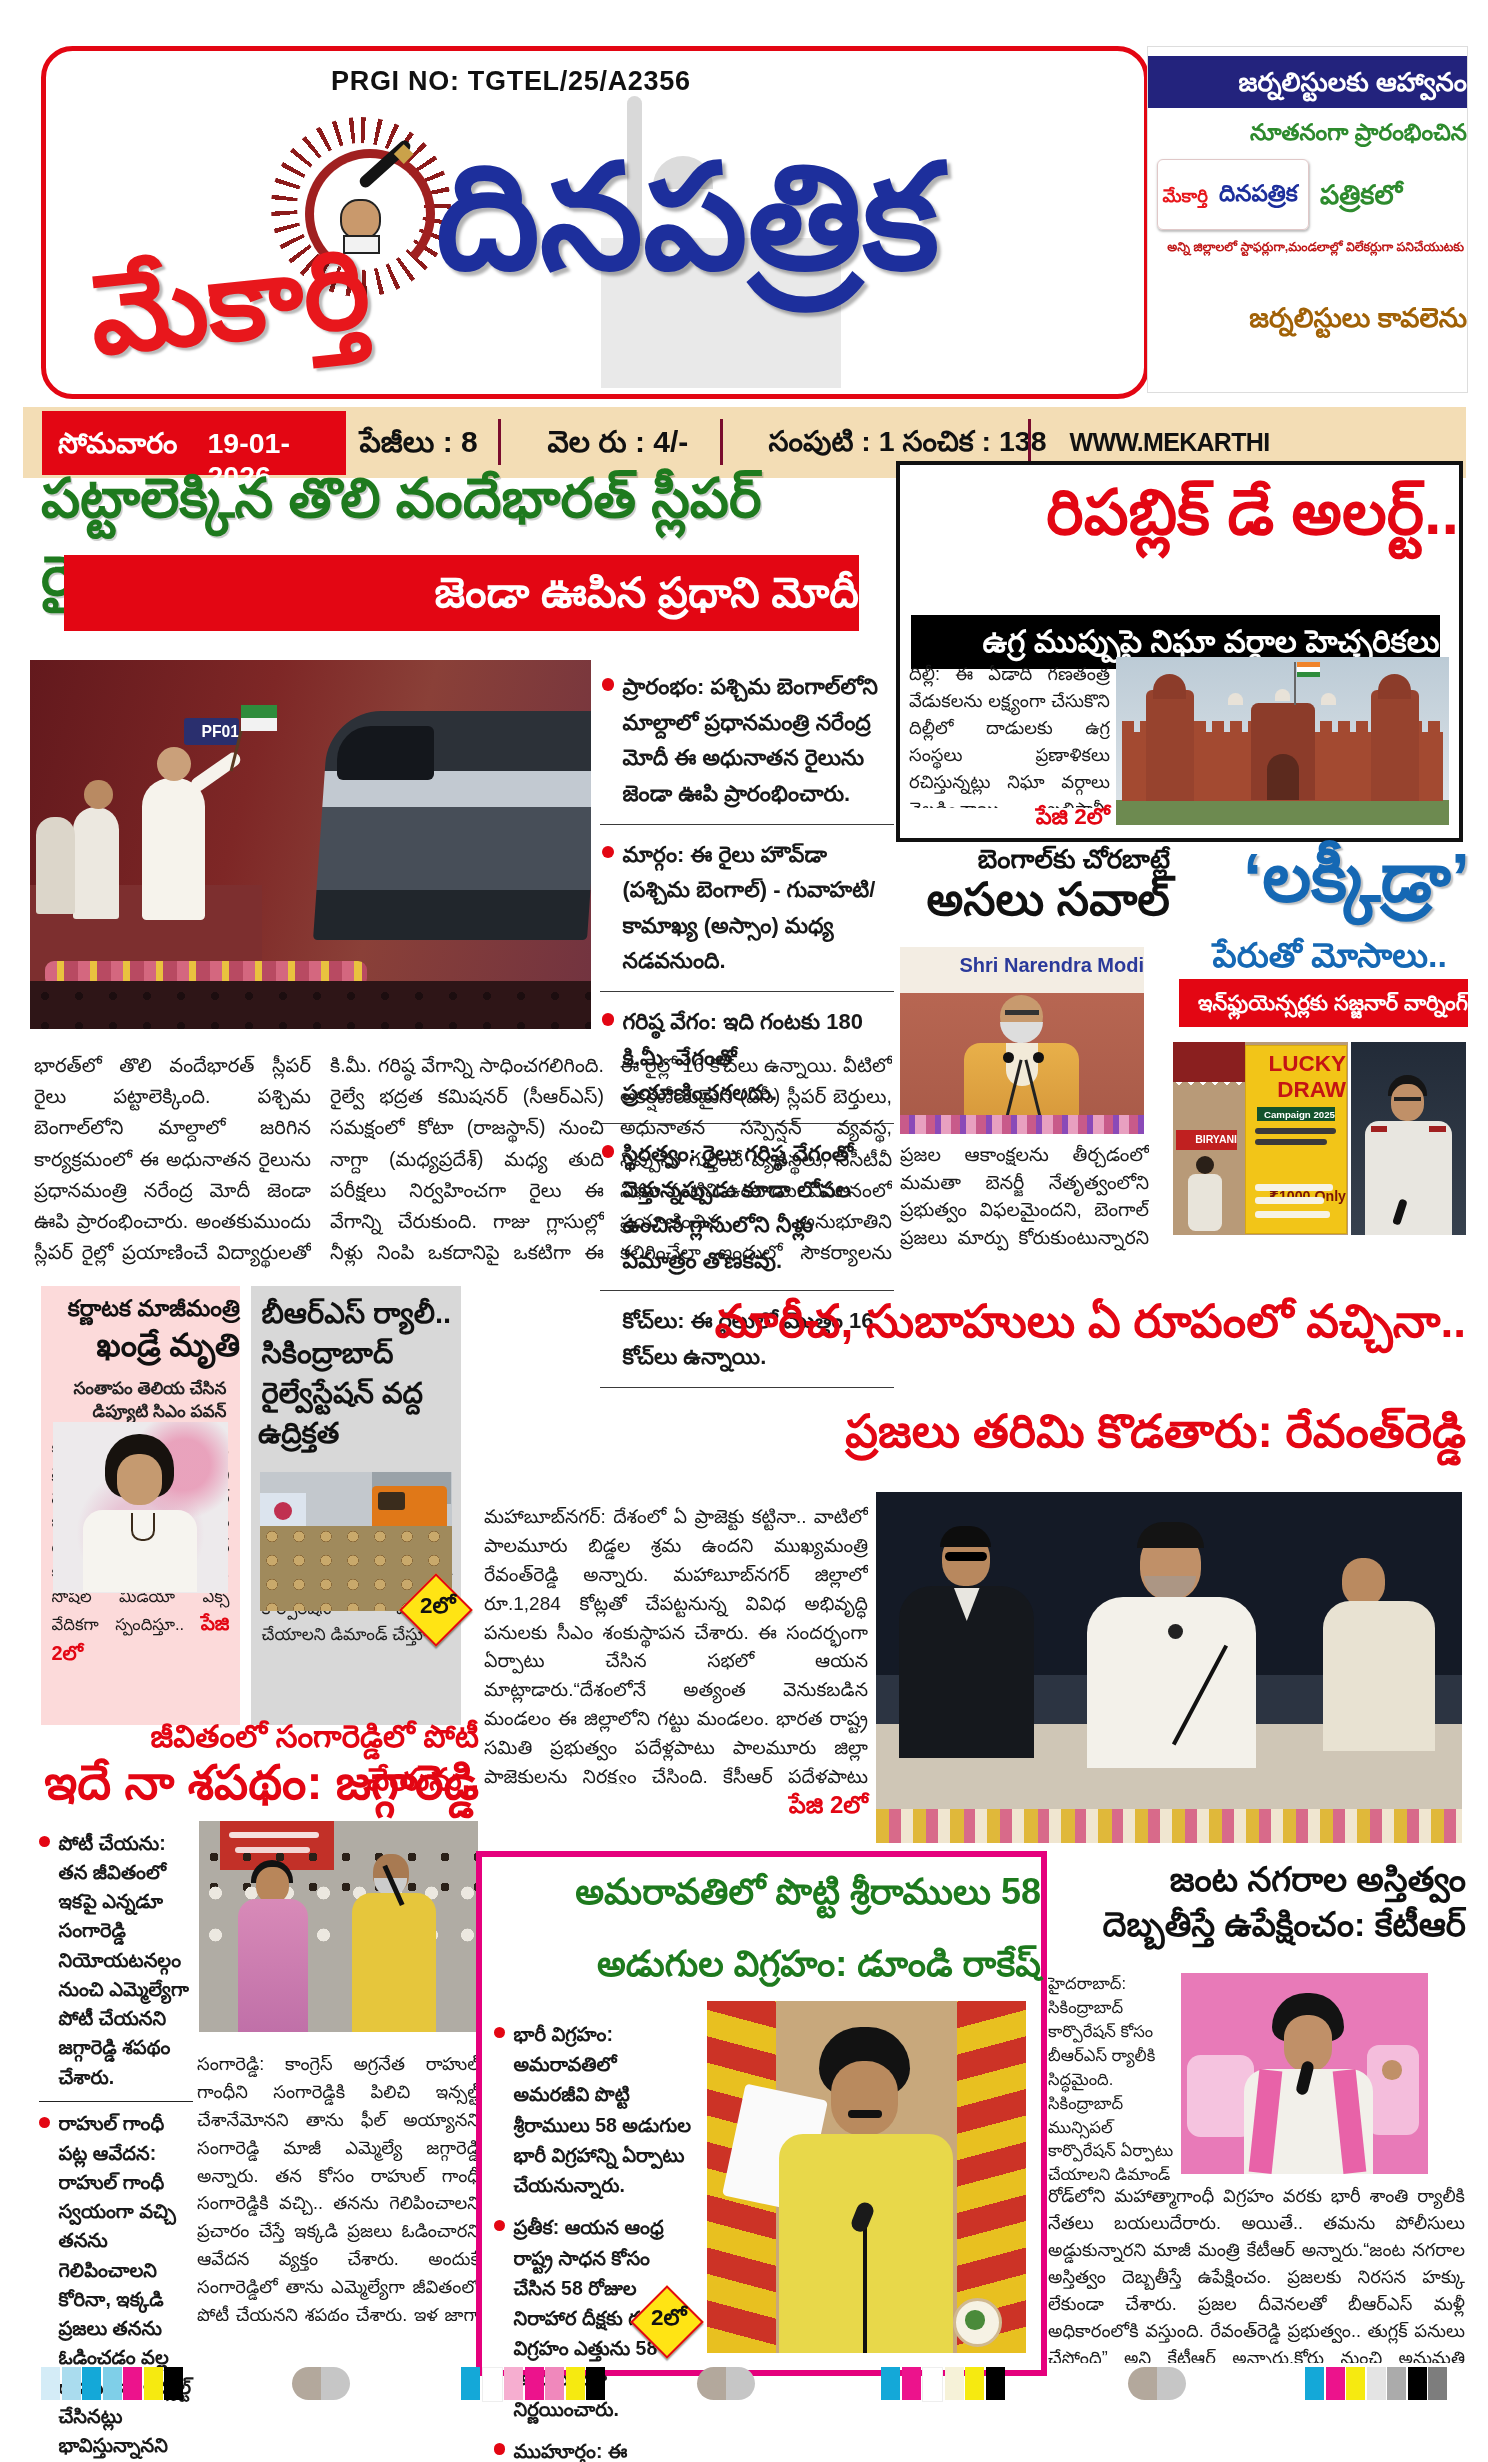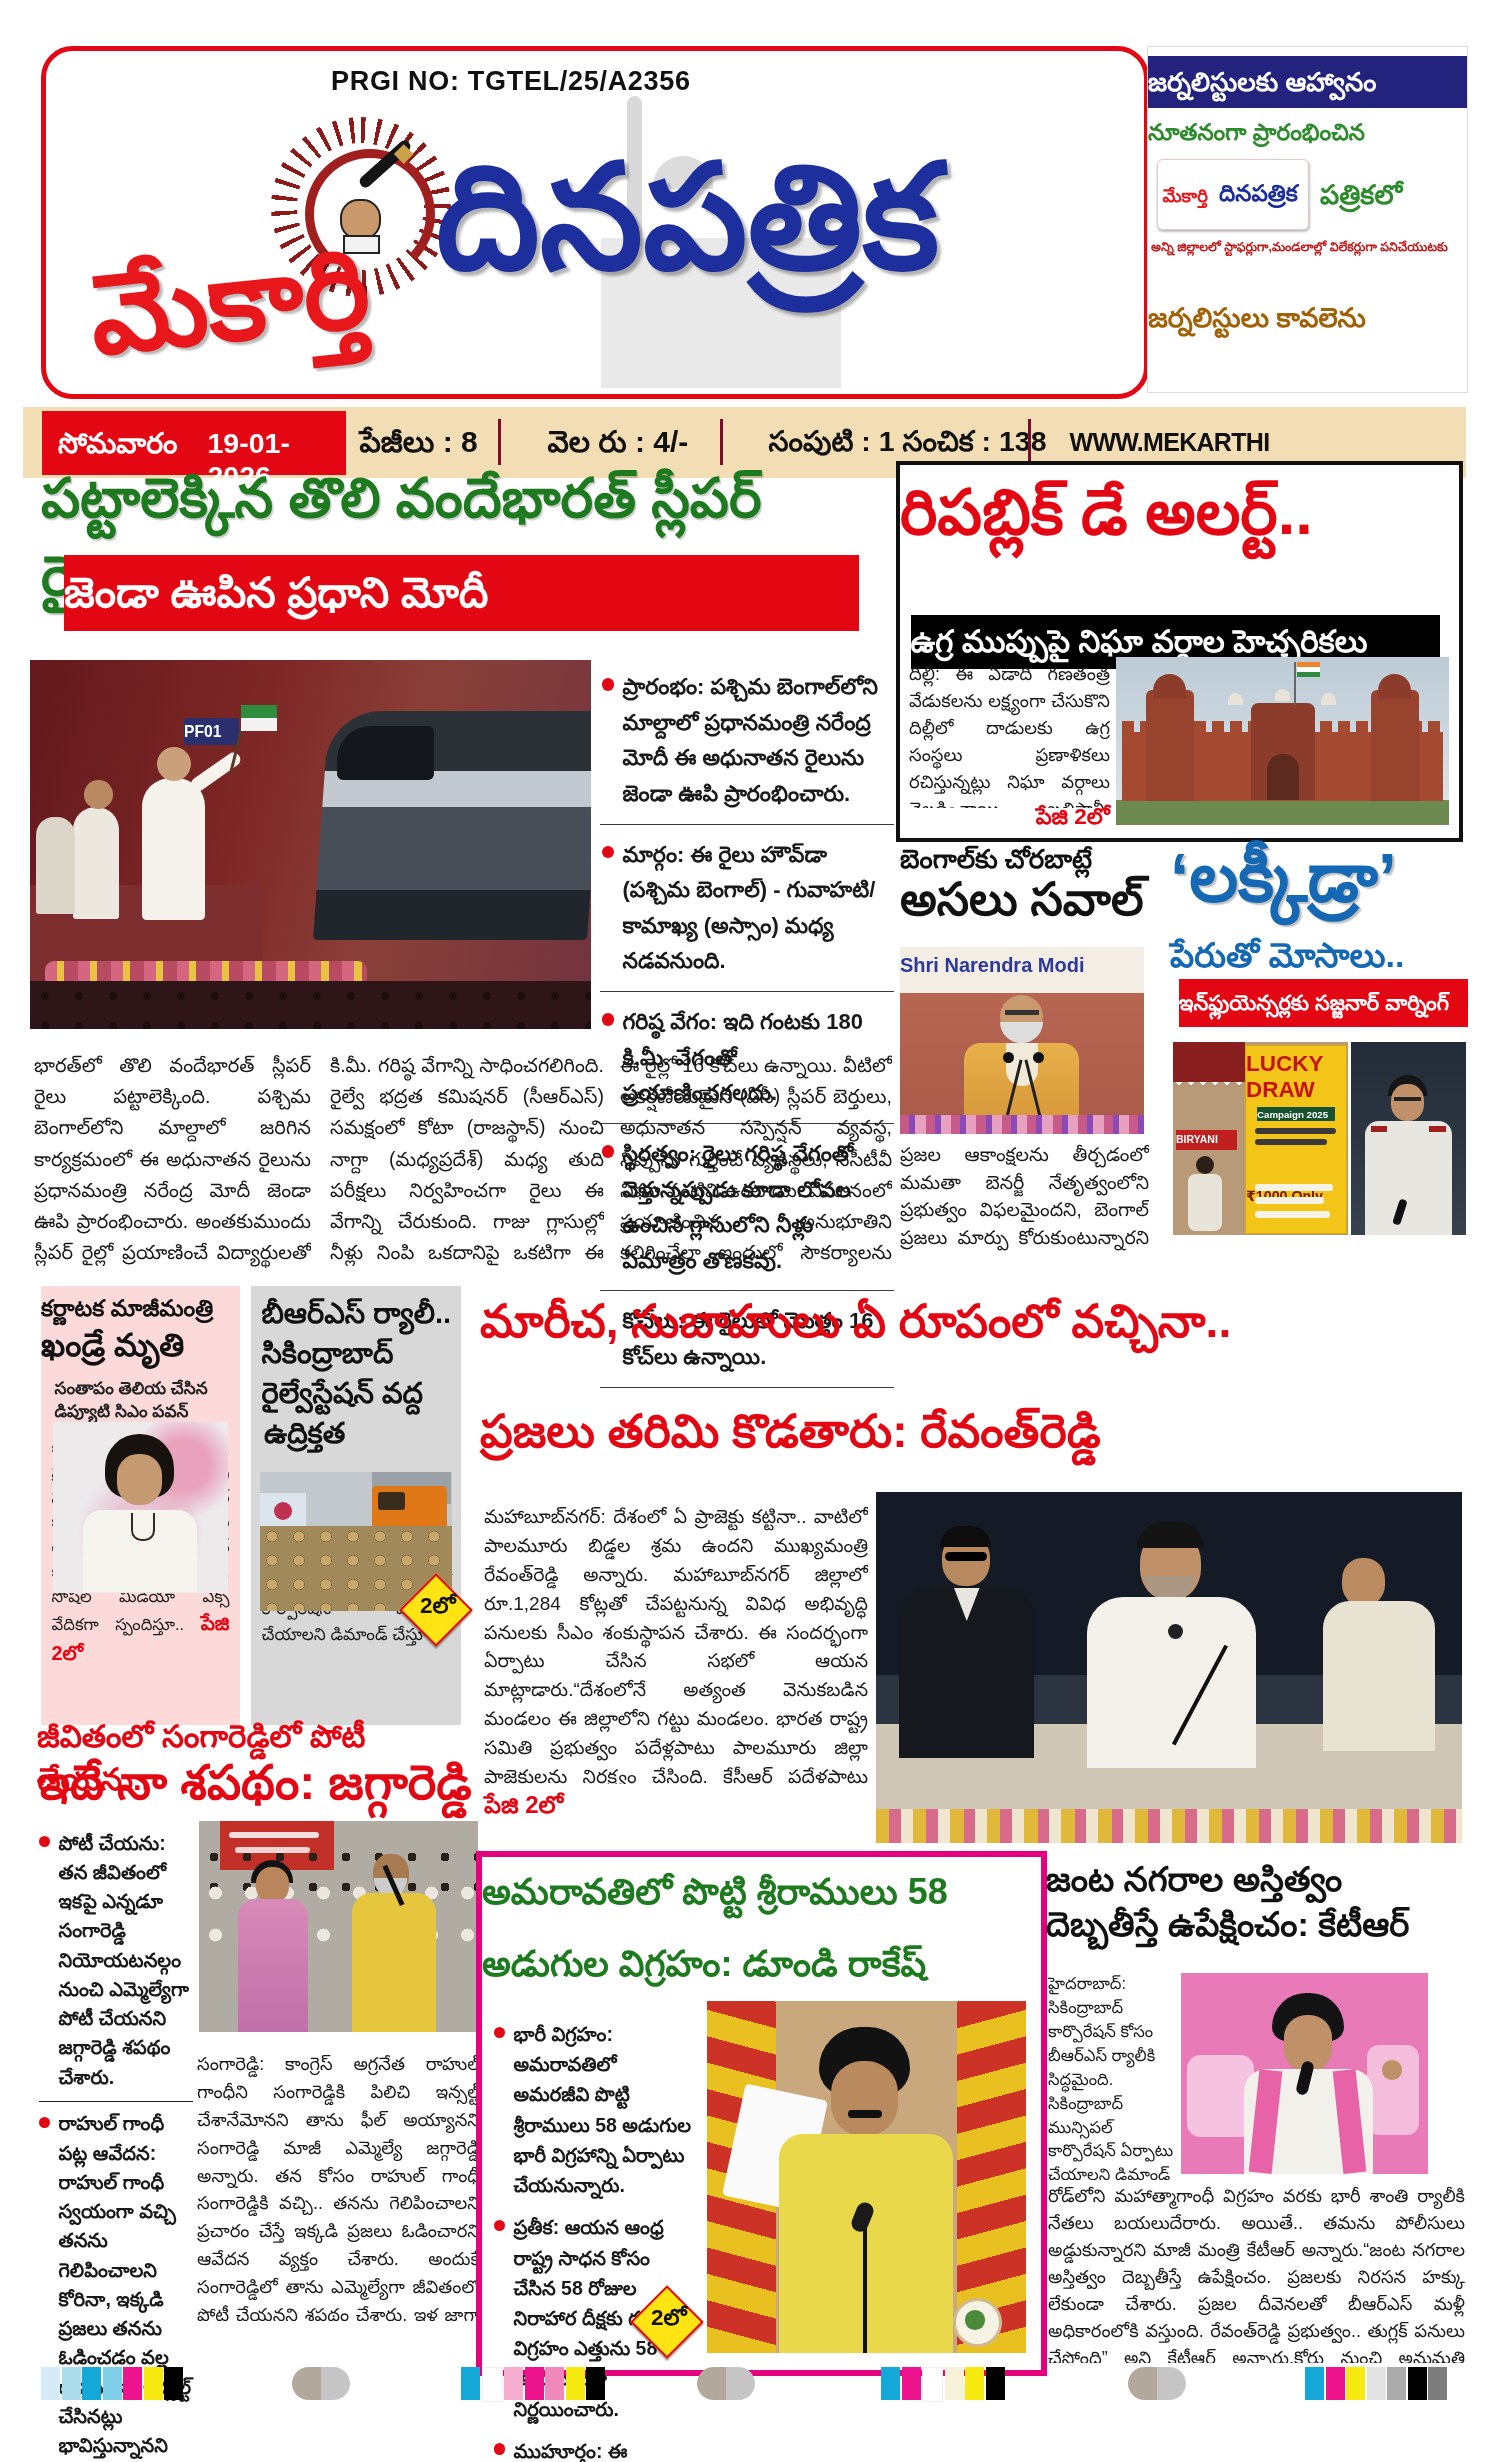"జర్నలిస్టులకు ఆహ్వానం" .ctr { text-align: left -> right }
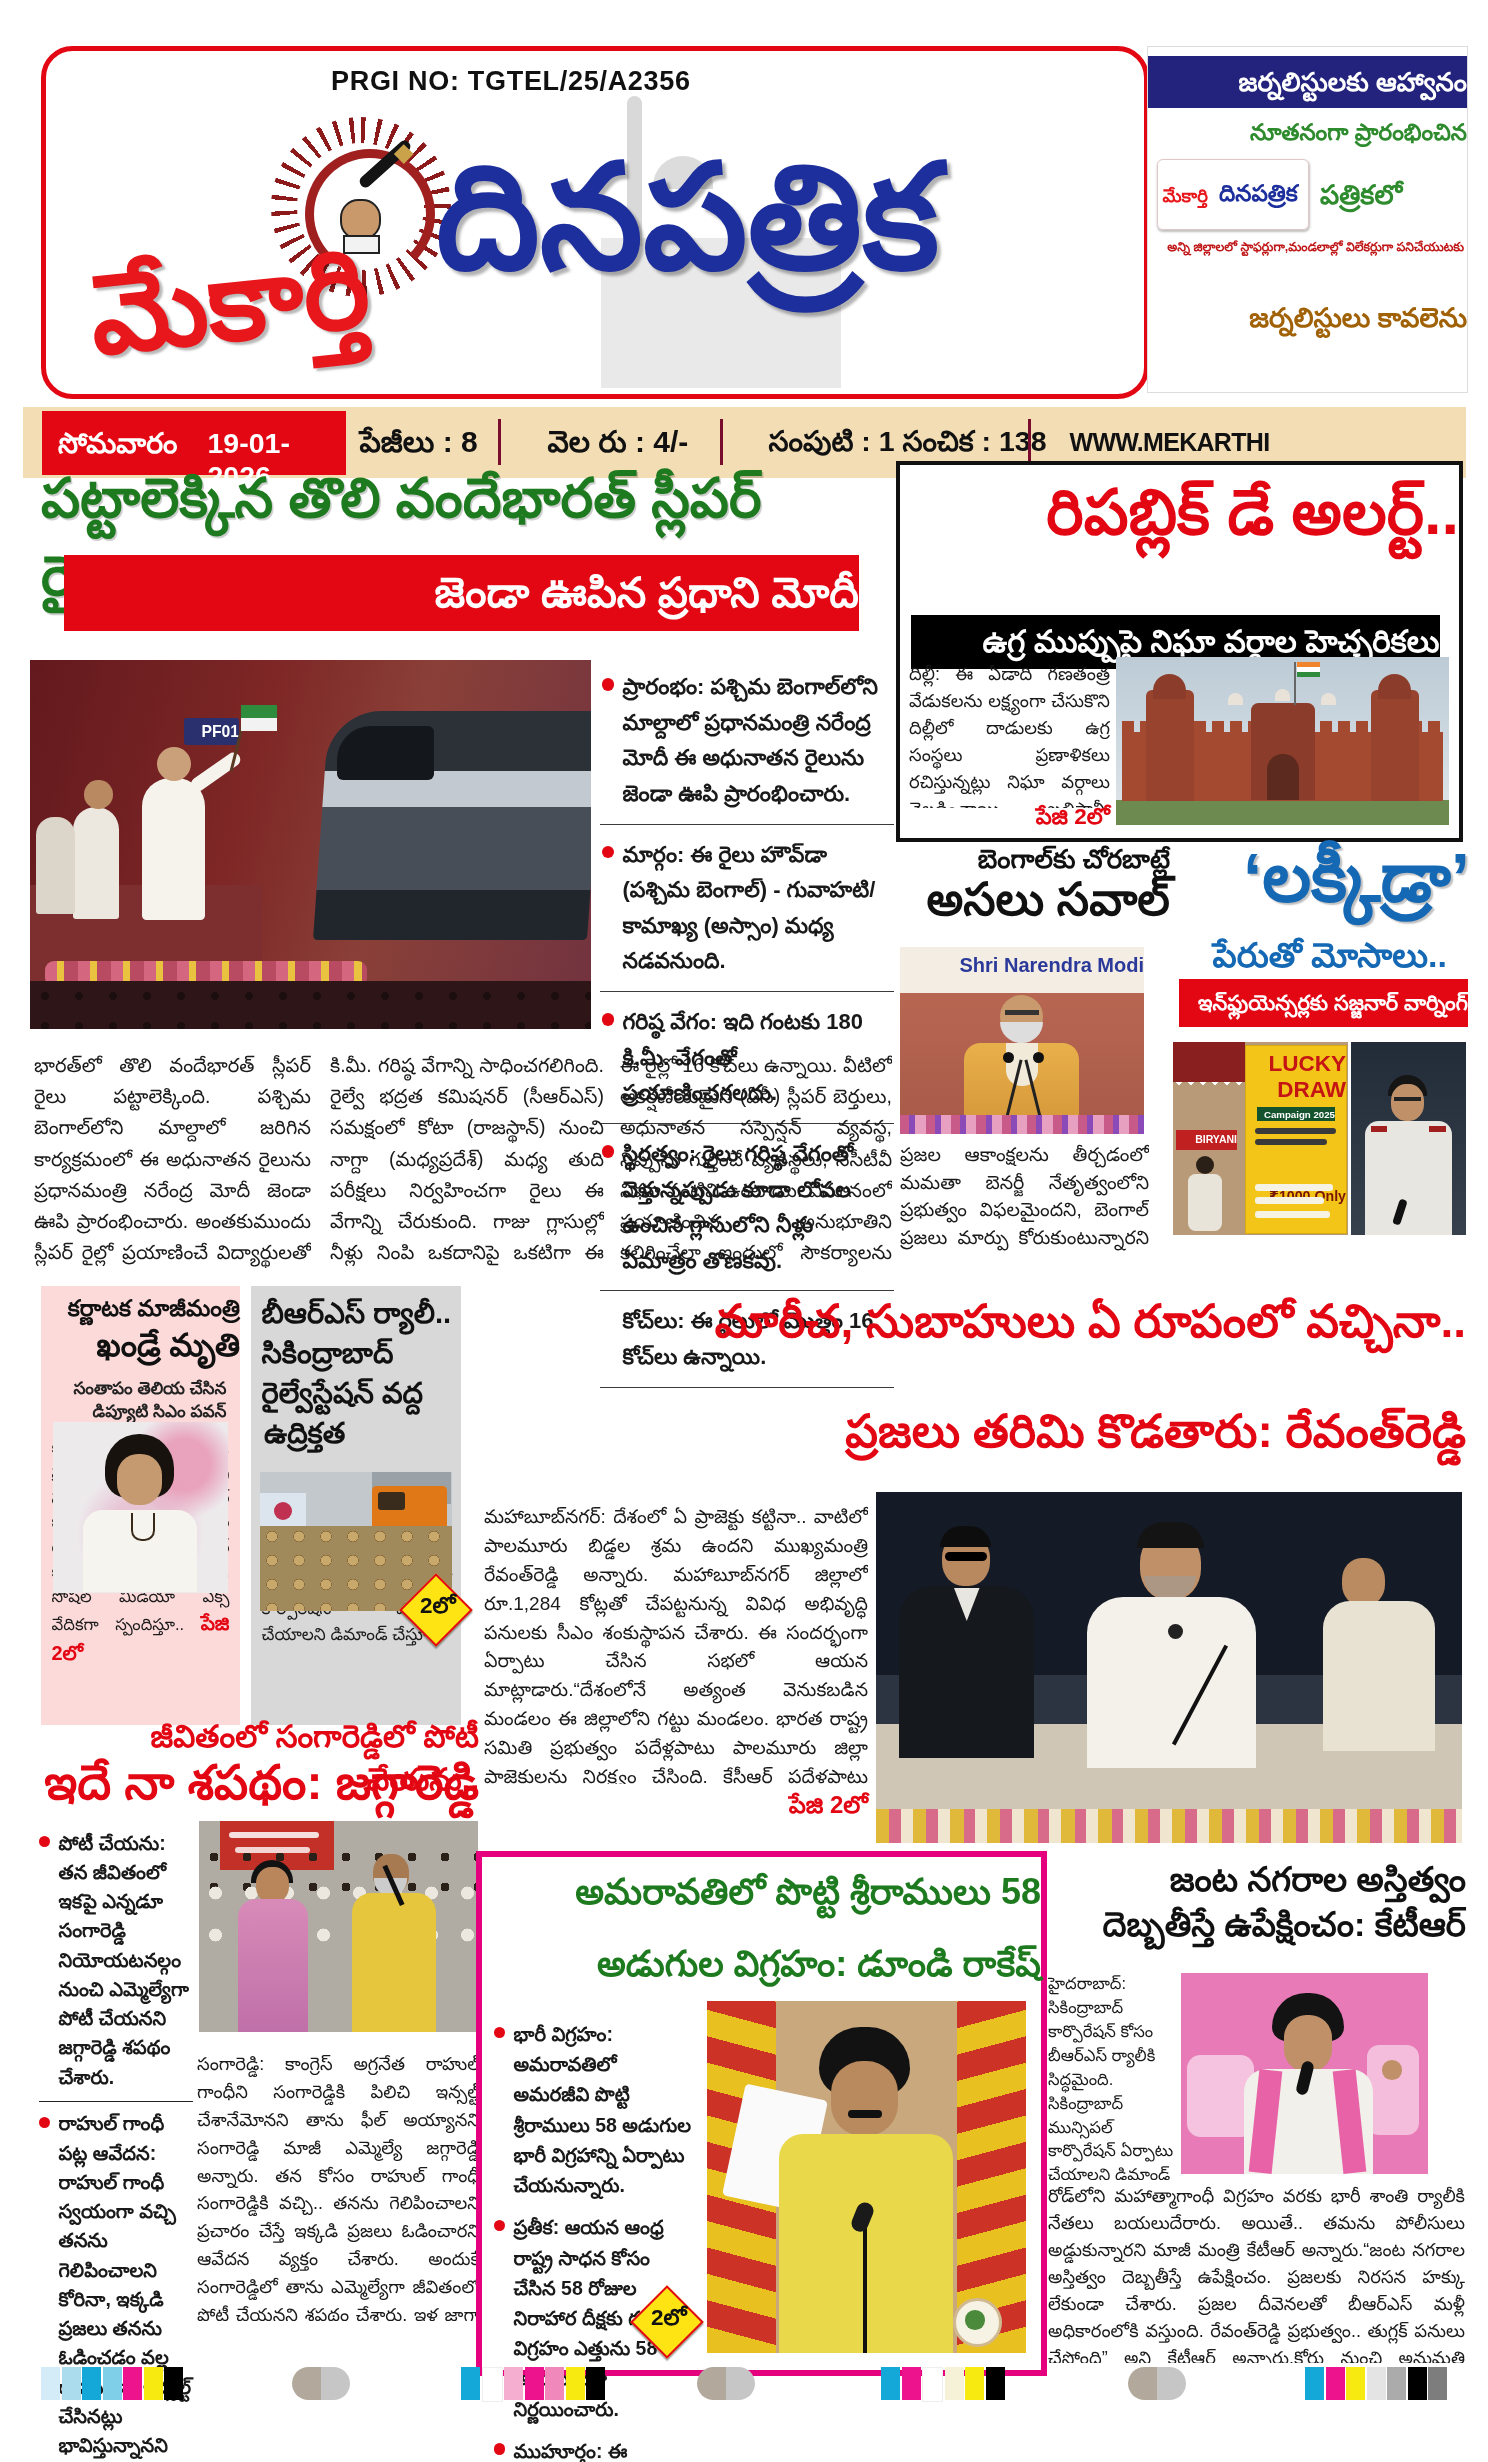"ఉద్రిక్తత" div.b { padding-left: 13px -> 7px }
